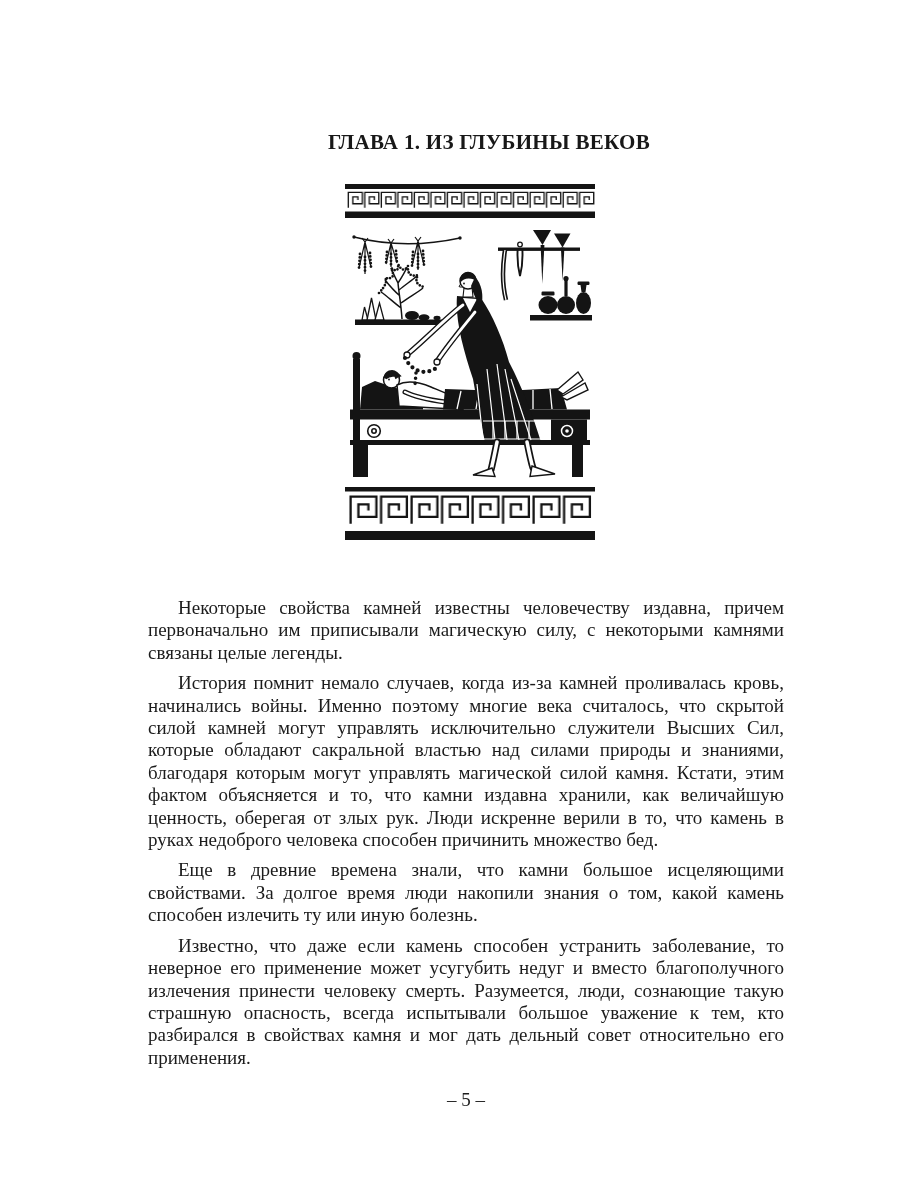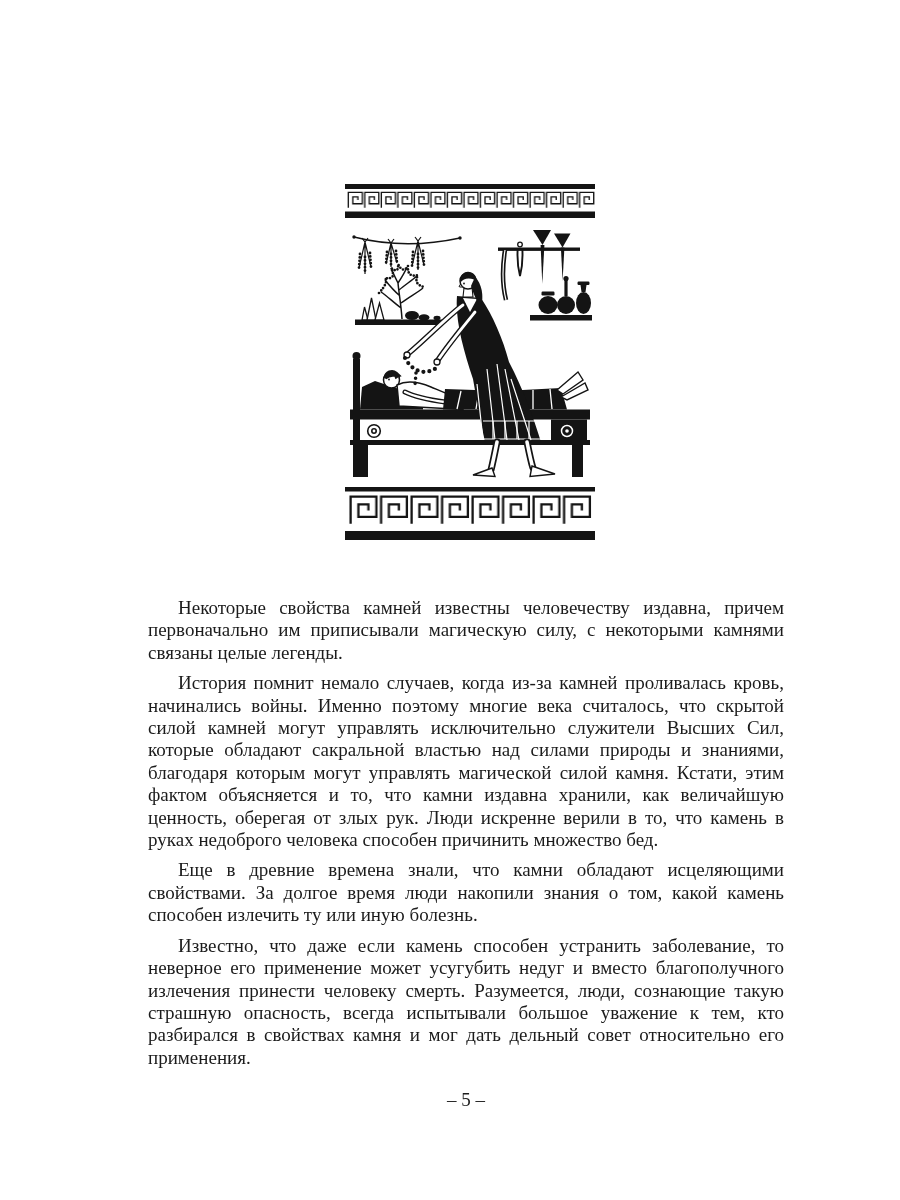"ГЛАВА 1. ИЗ ГЛУБИНЫ ВЕКОВ" h1.chapter-title { html: none -> <h1>ГЛАВА 1. ИЗ ГЛУБИНЫ ВЕКОВ</h1> }
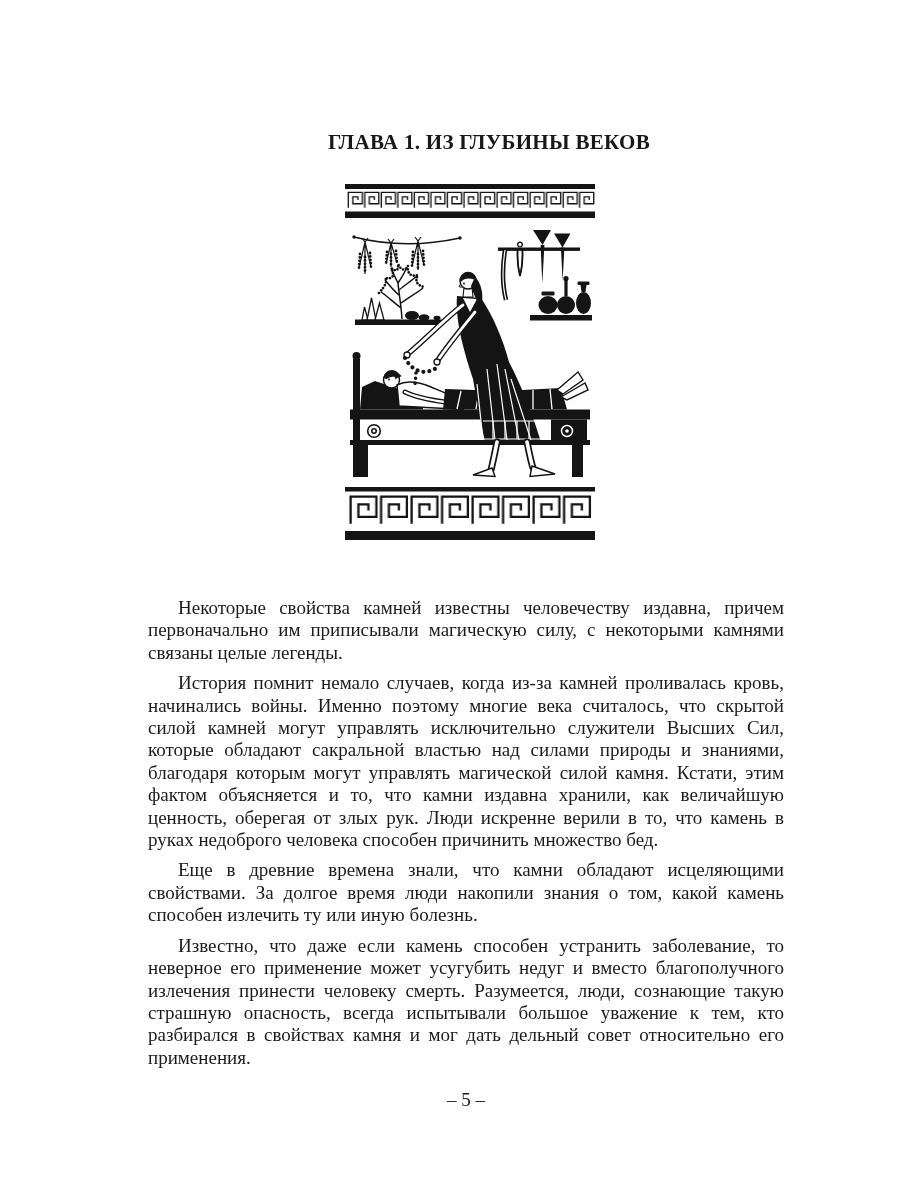"Еще в древние времена знали," p { text: обладают -> большое }
